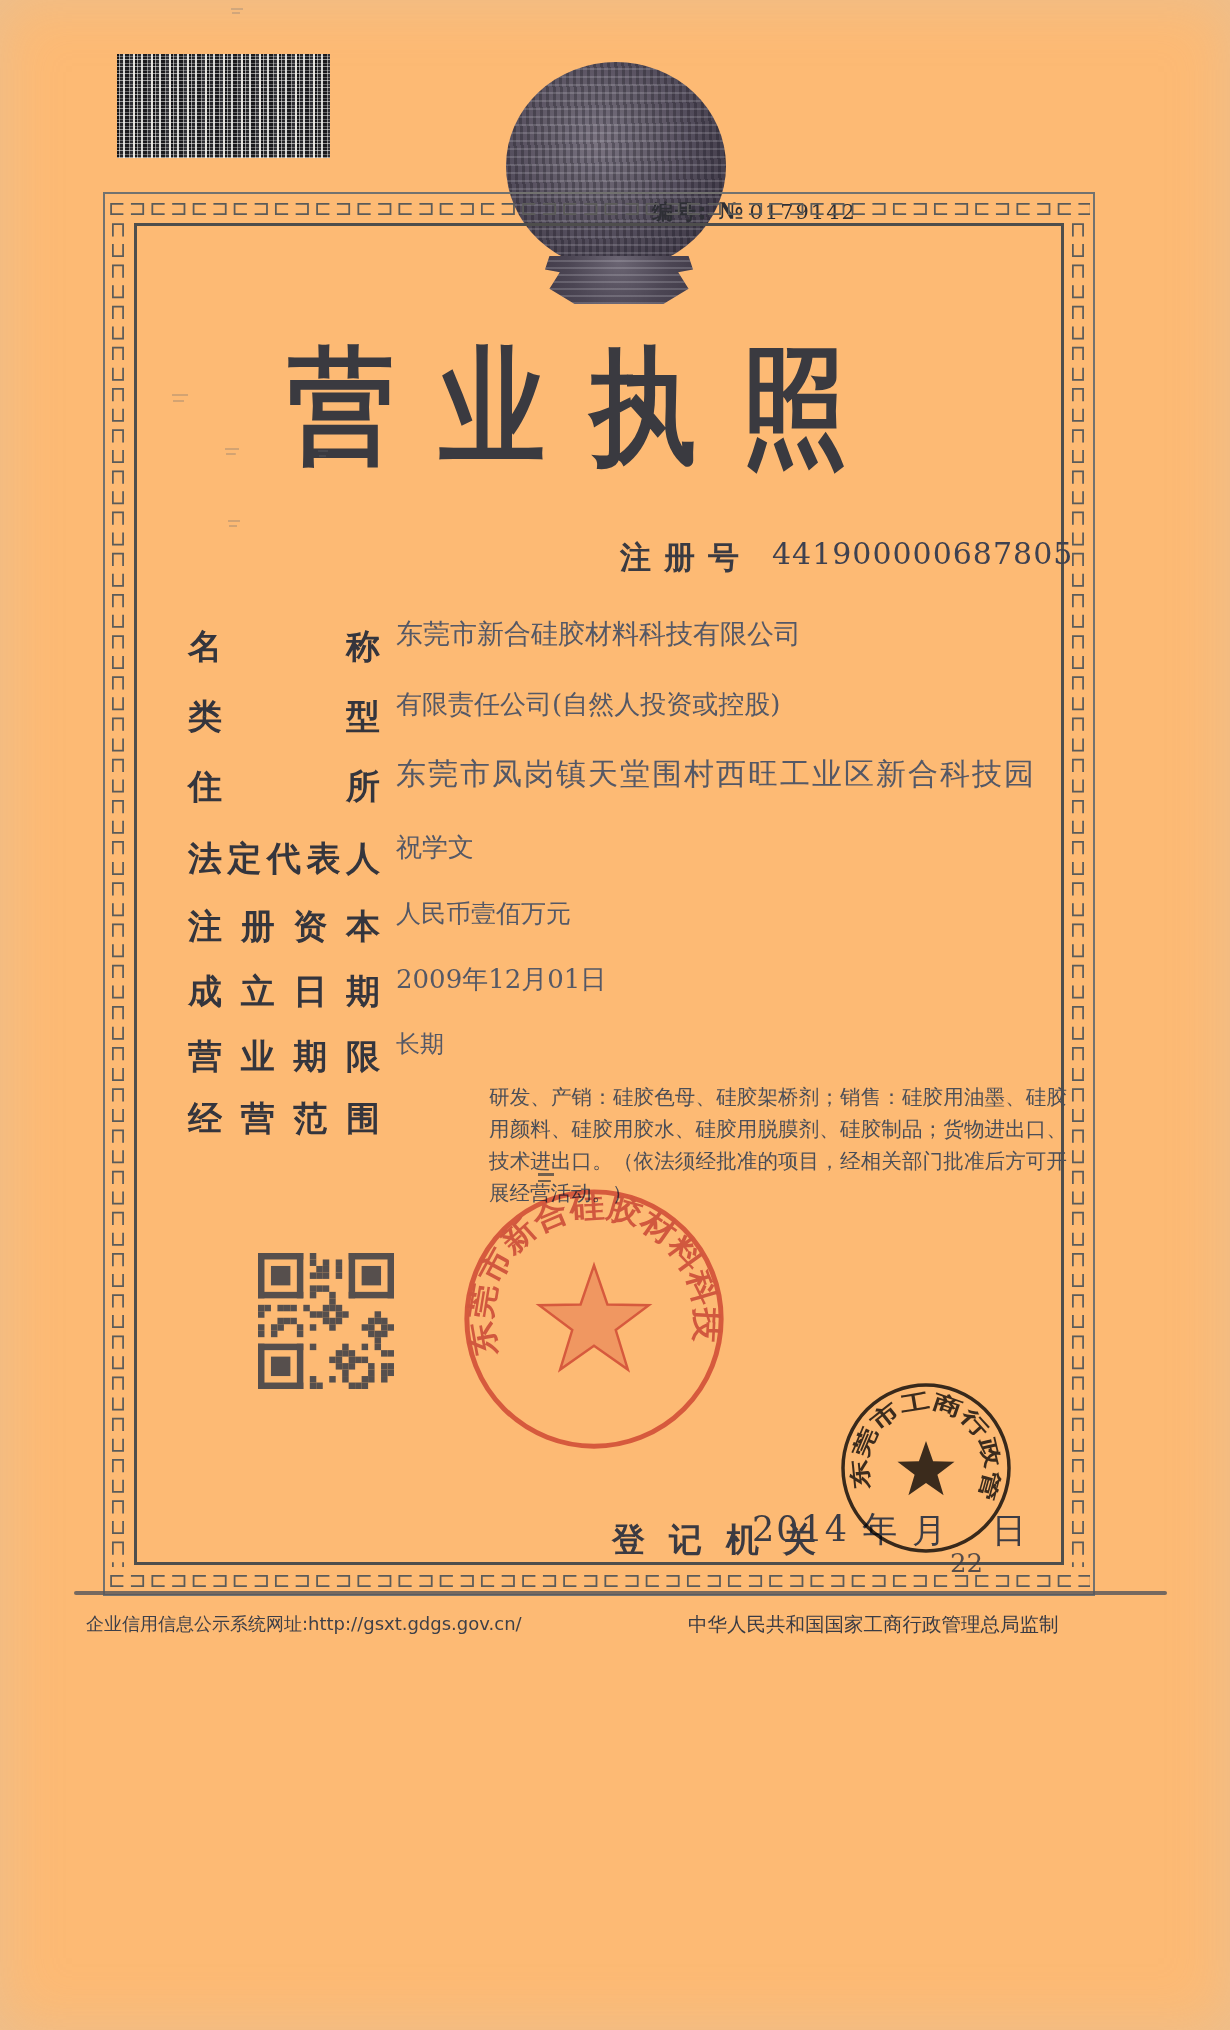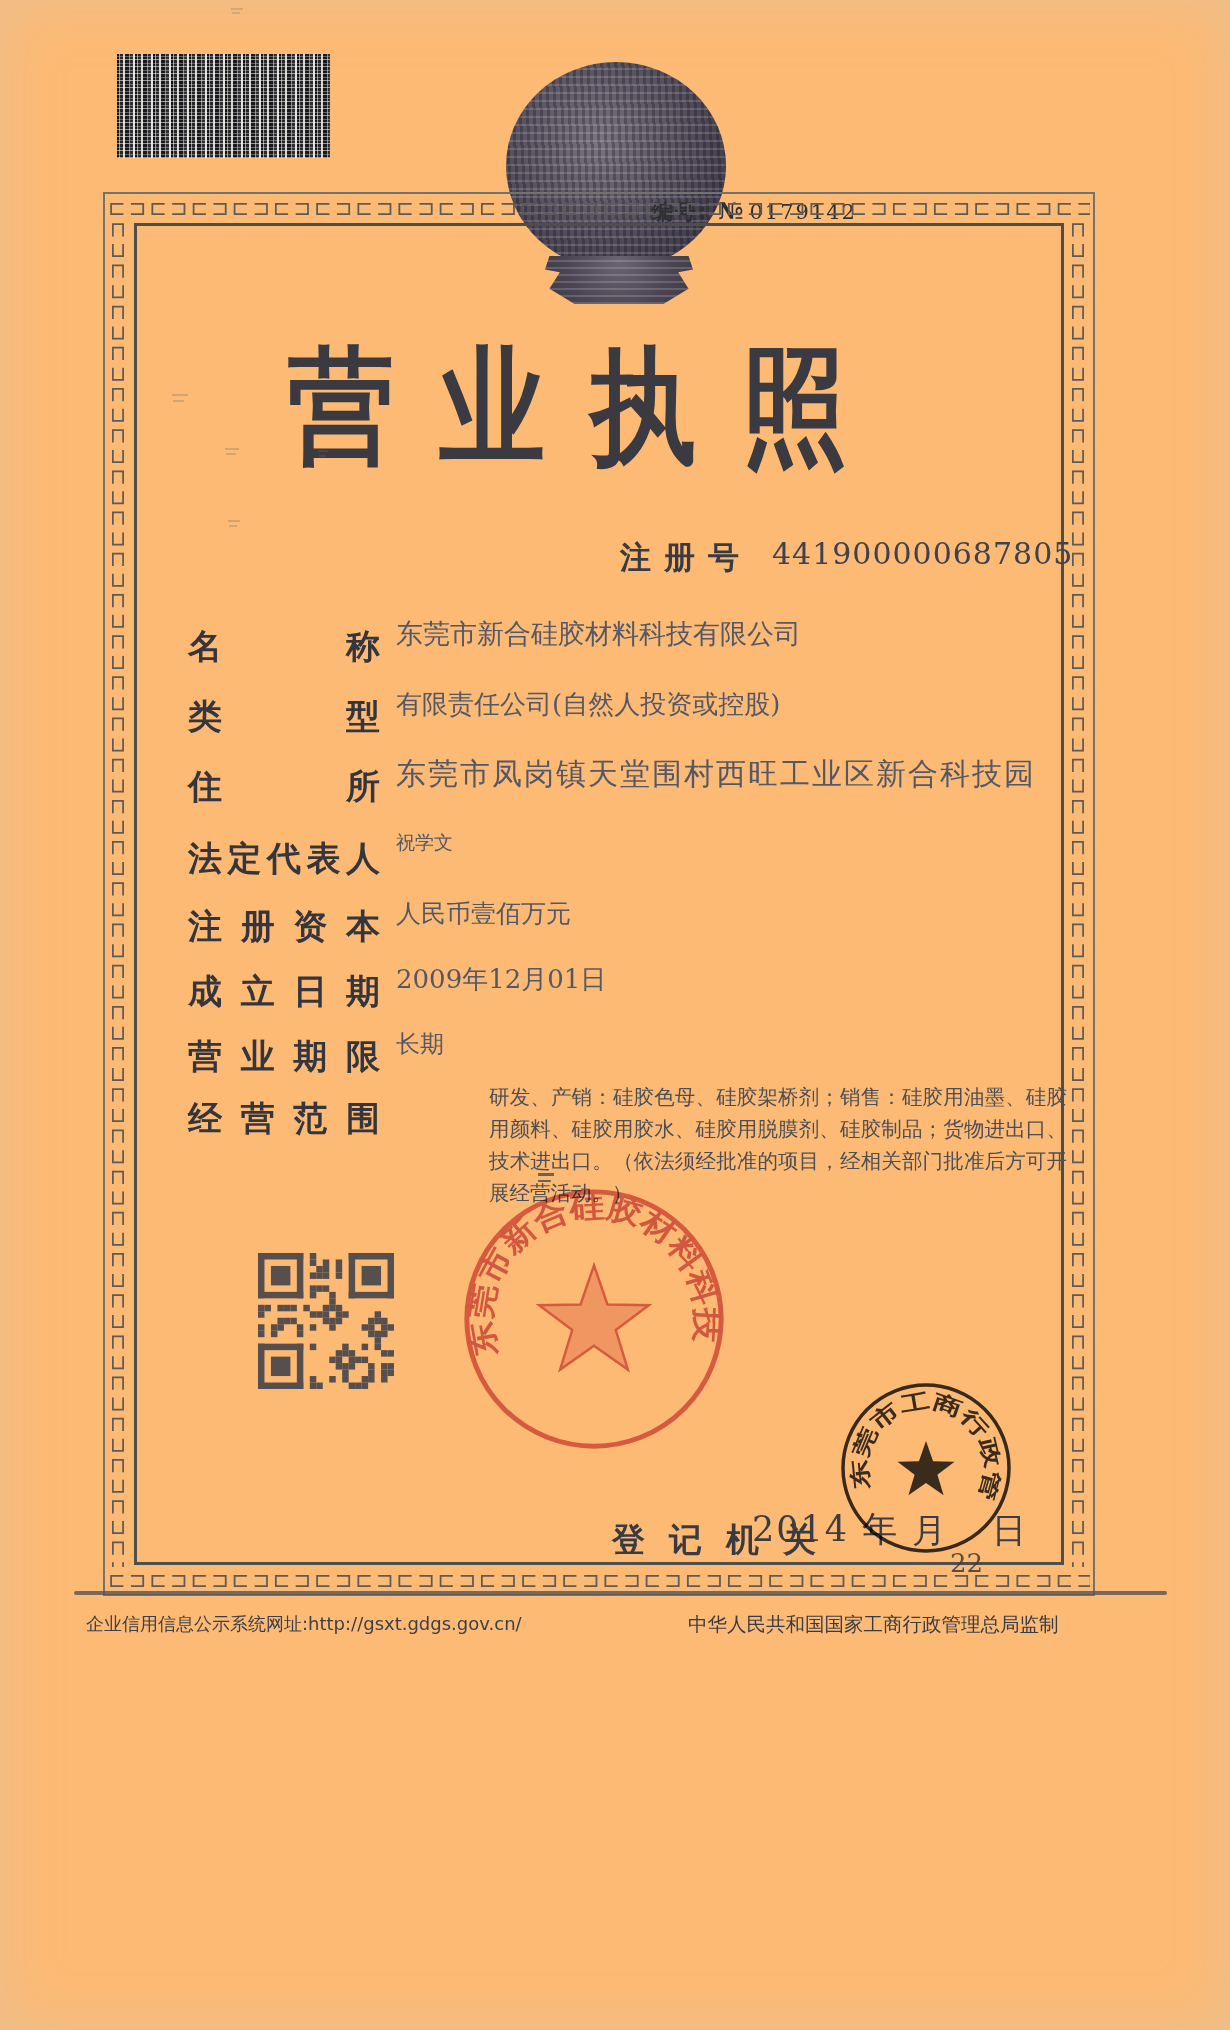"祝学文" .v3 { font-size: 19px -> 26px }
